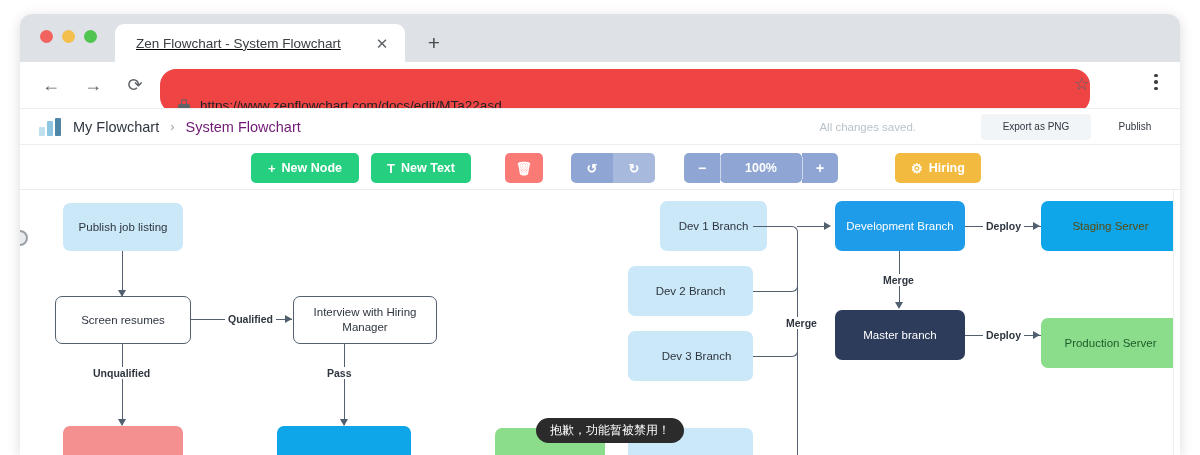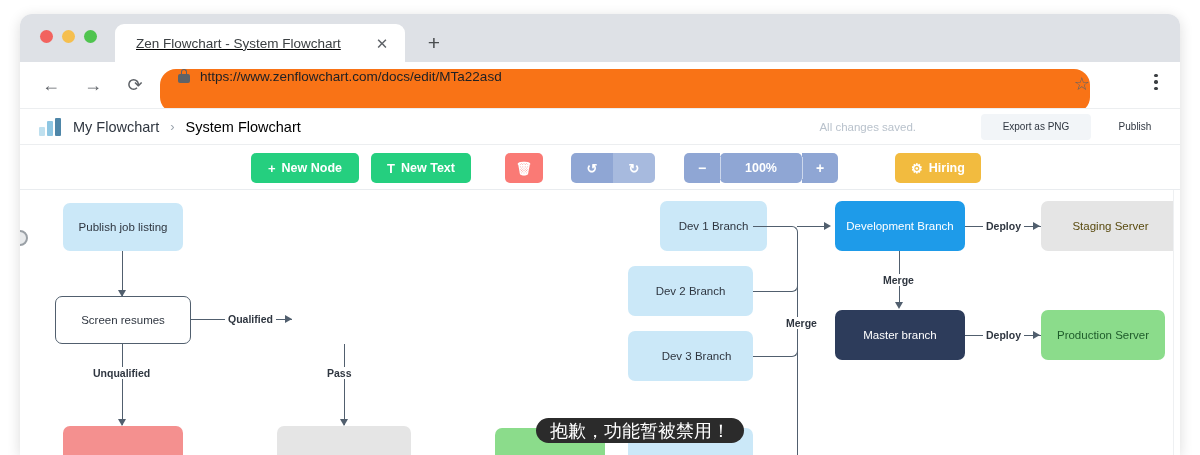"https://www.zenflowchart.com/docs/edit/M" .omnibox { align-items: flex-start -> flex-end; background: #f97316 -> #ef4444 }
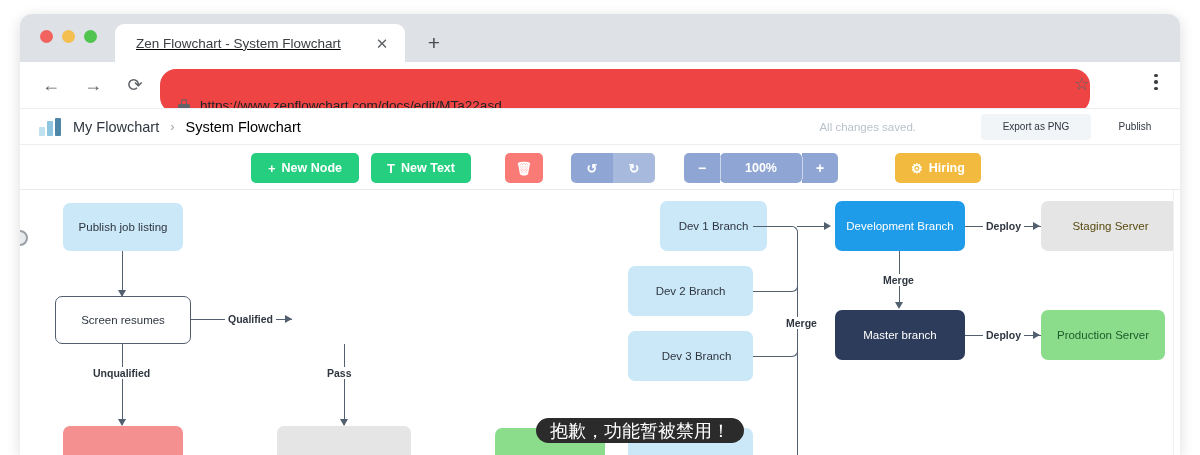"System Flowchart" .crumb-cur { color: #000000 -> #701a75 }
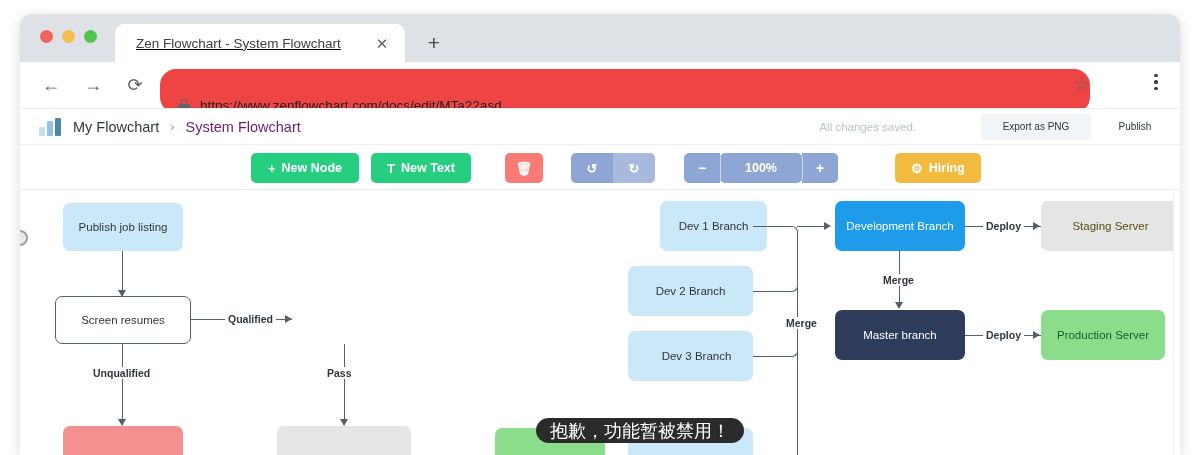"Staging Server" .n-yellow { background: #e5e5e5 -> #0ea5e9 }
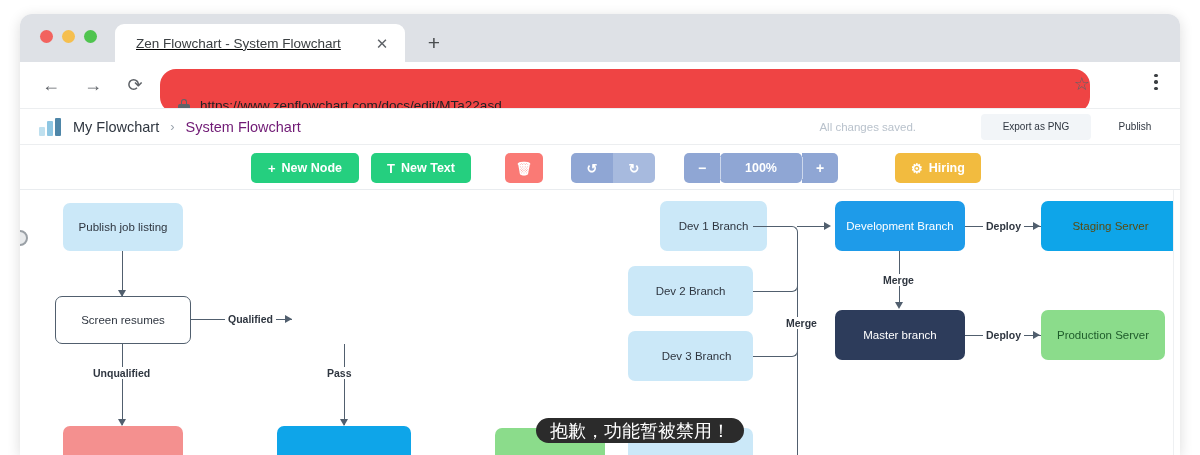"Interview with Hiring Manager" div.node { html: none -> <div> <span>Interview with Hiring Manager</span> </div> }
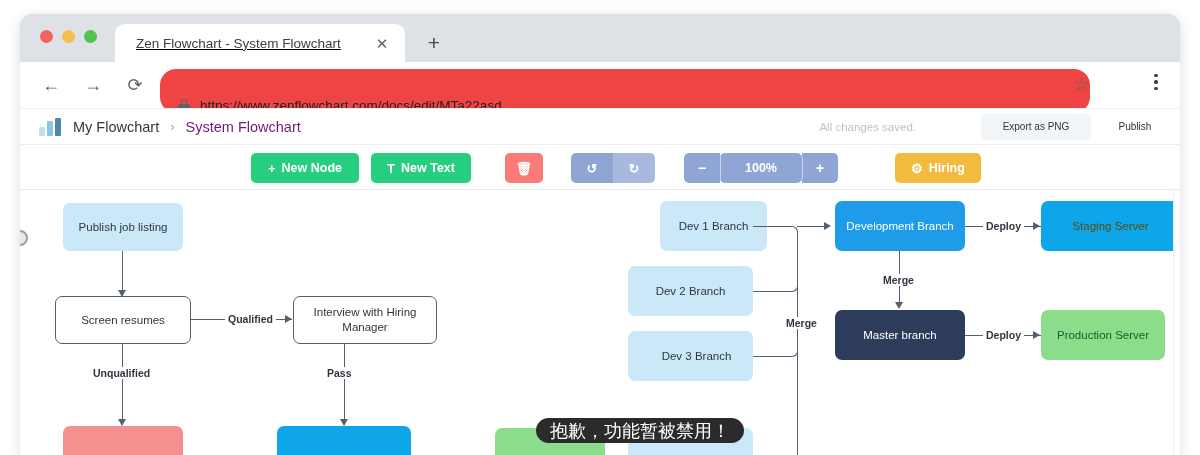"Production Server" div.node { top: 120px -> 128px; width: 124px -> 139px }
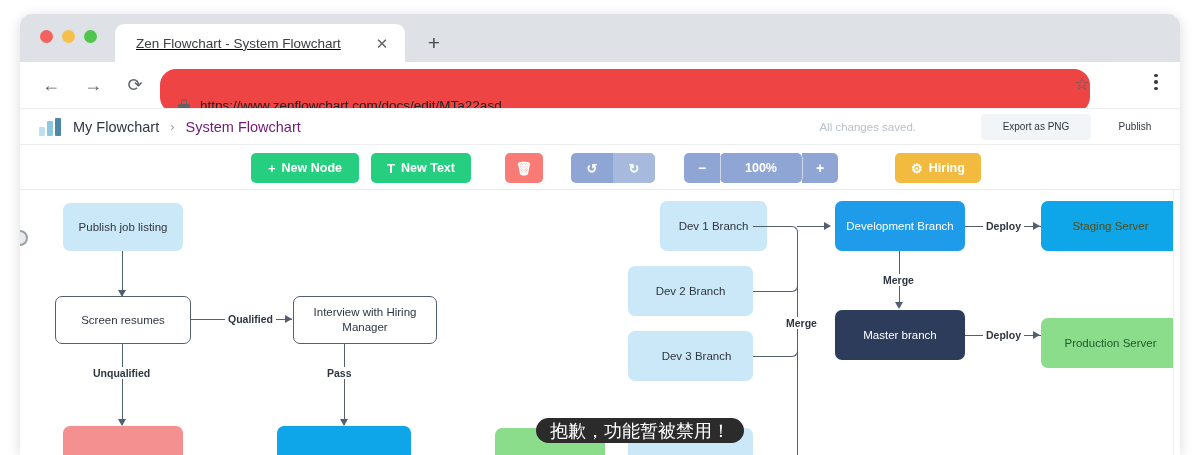"抱歉，功能暂被禁用！" .toast { font-size: 18px -> 12px }
